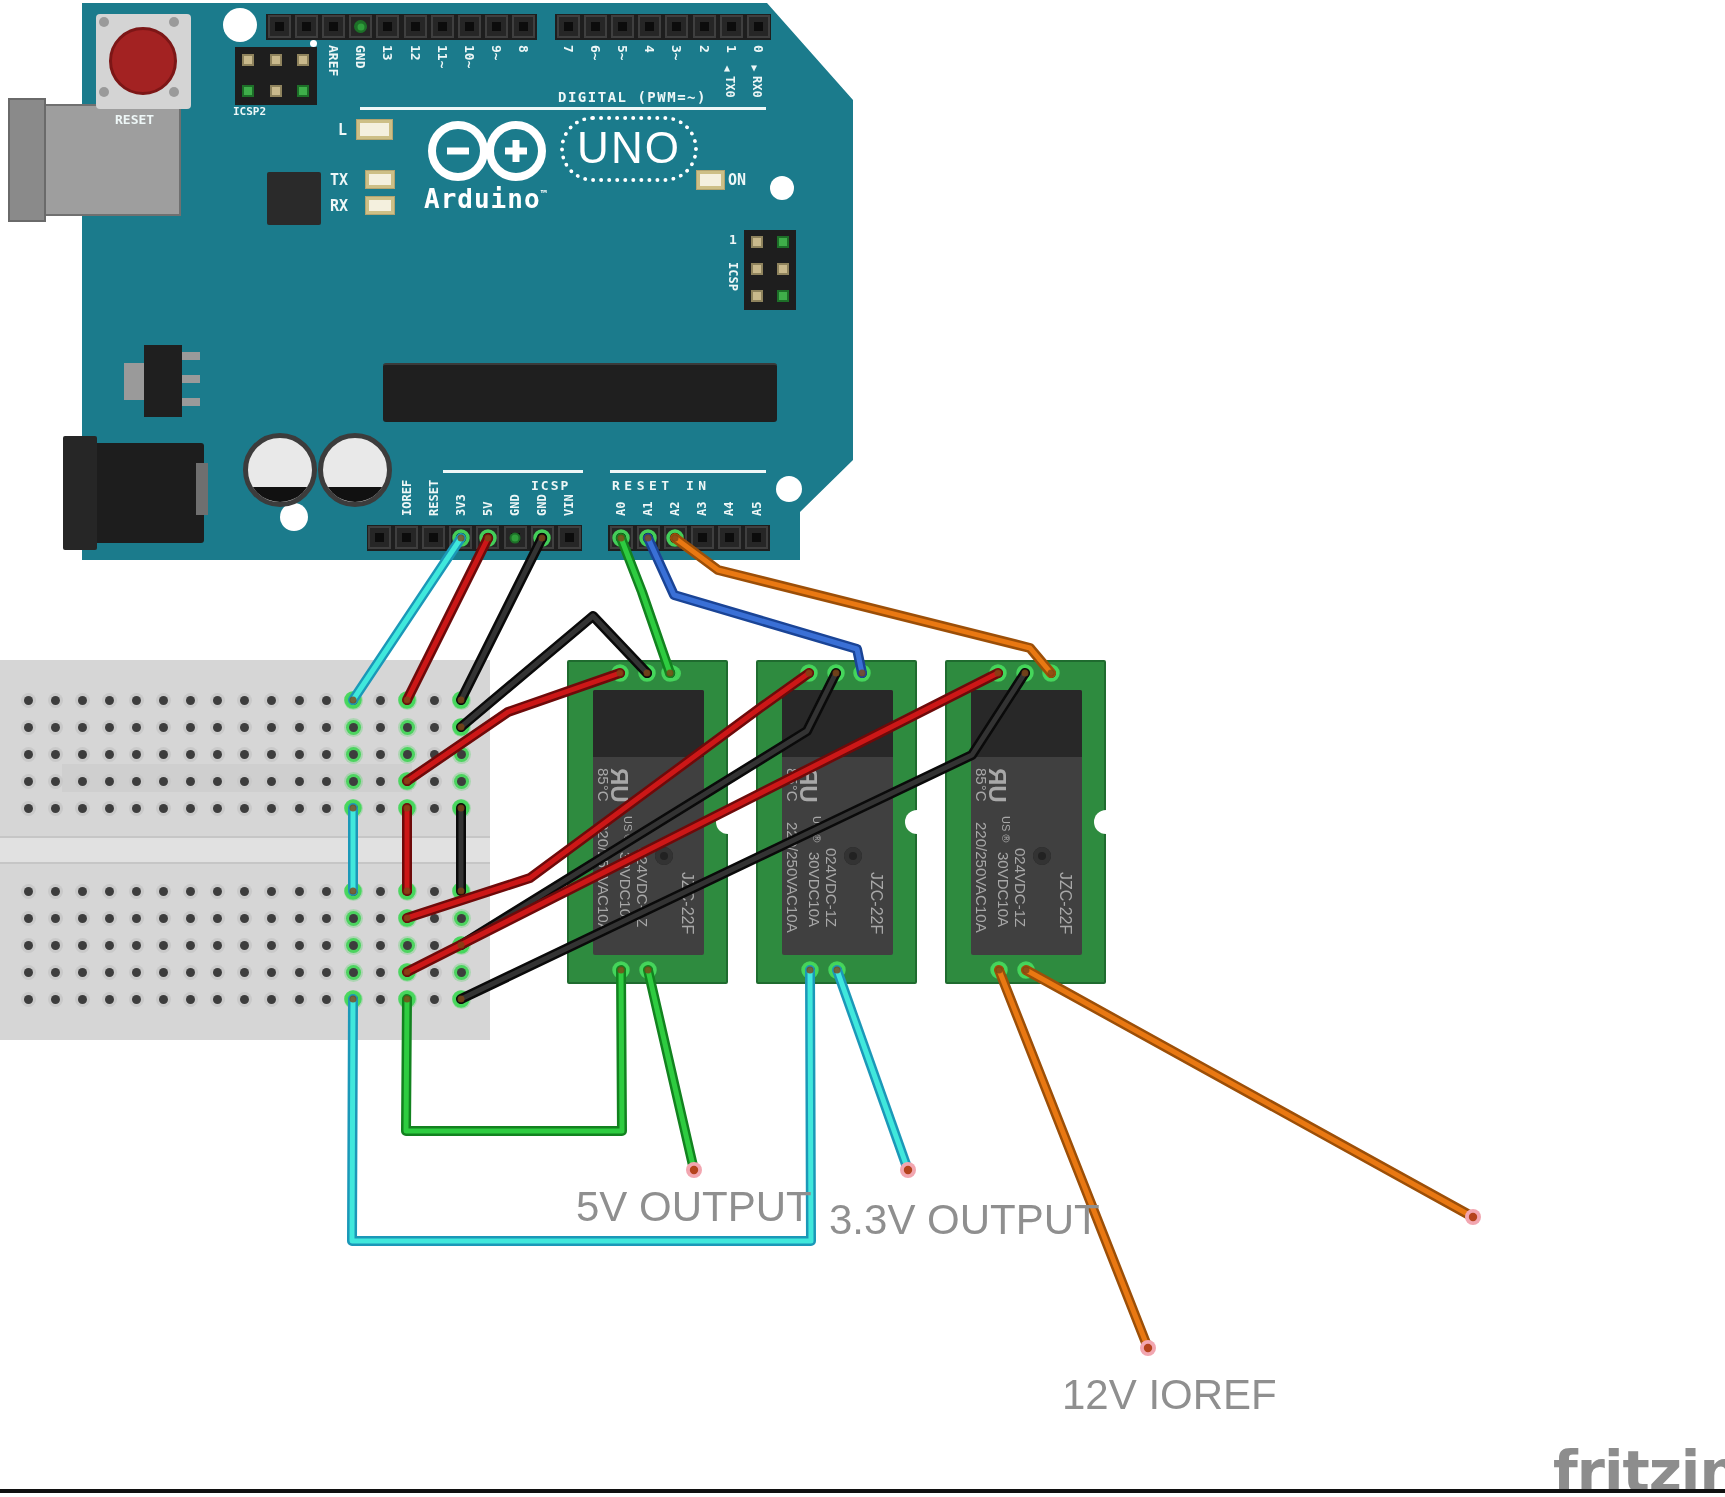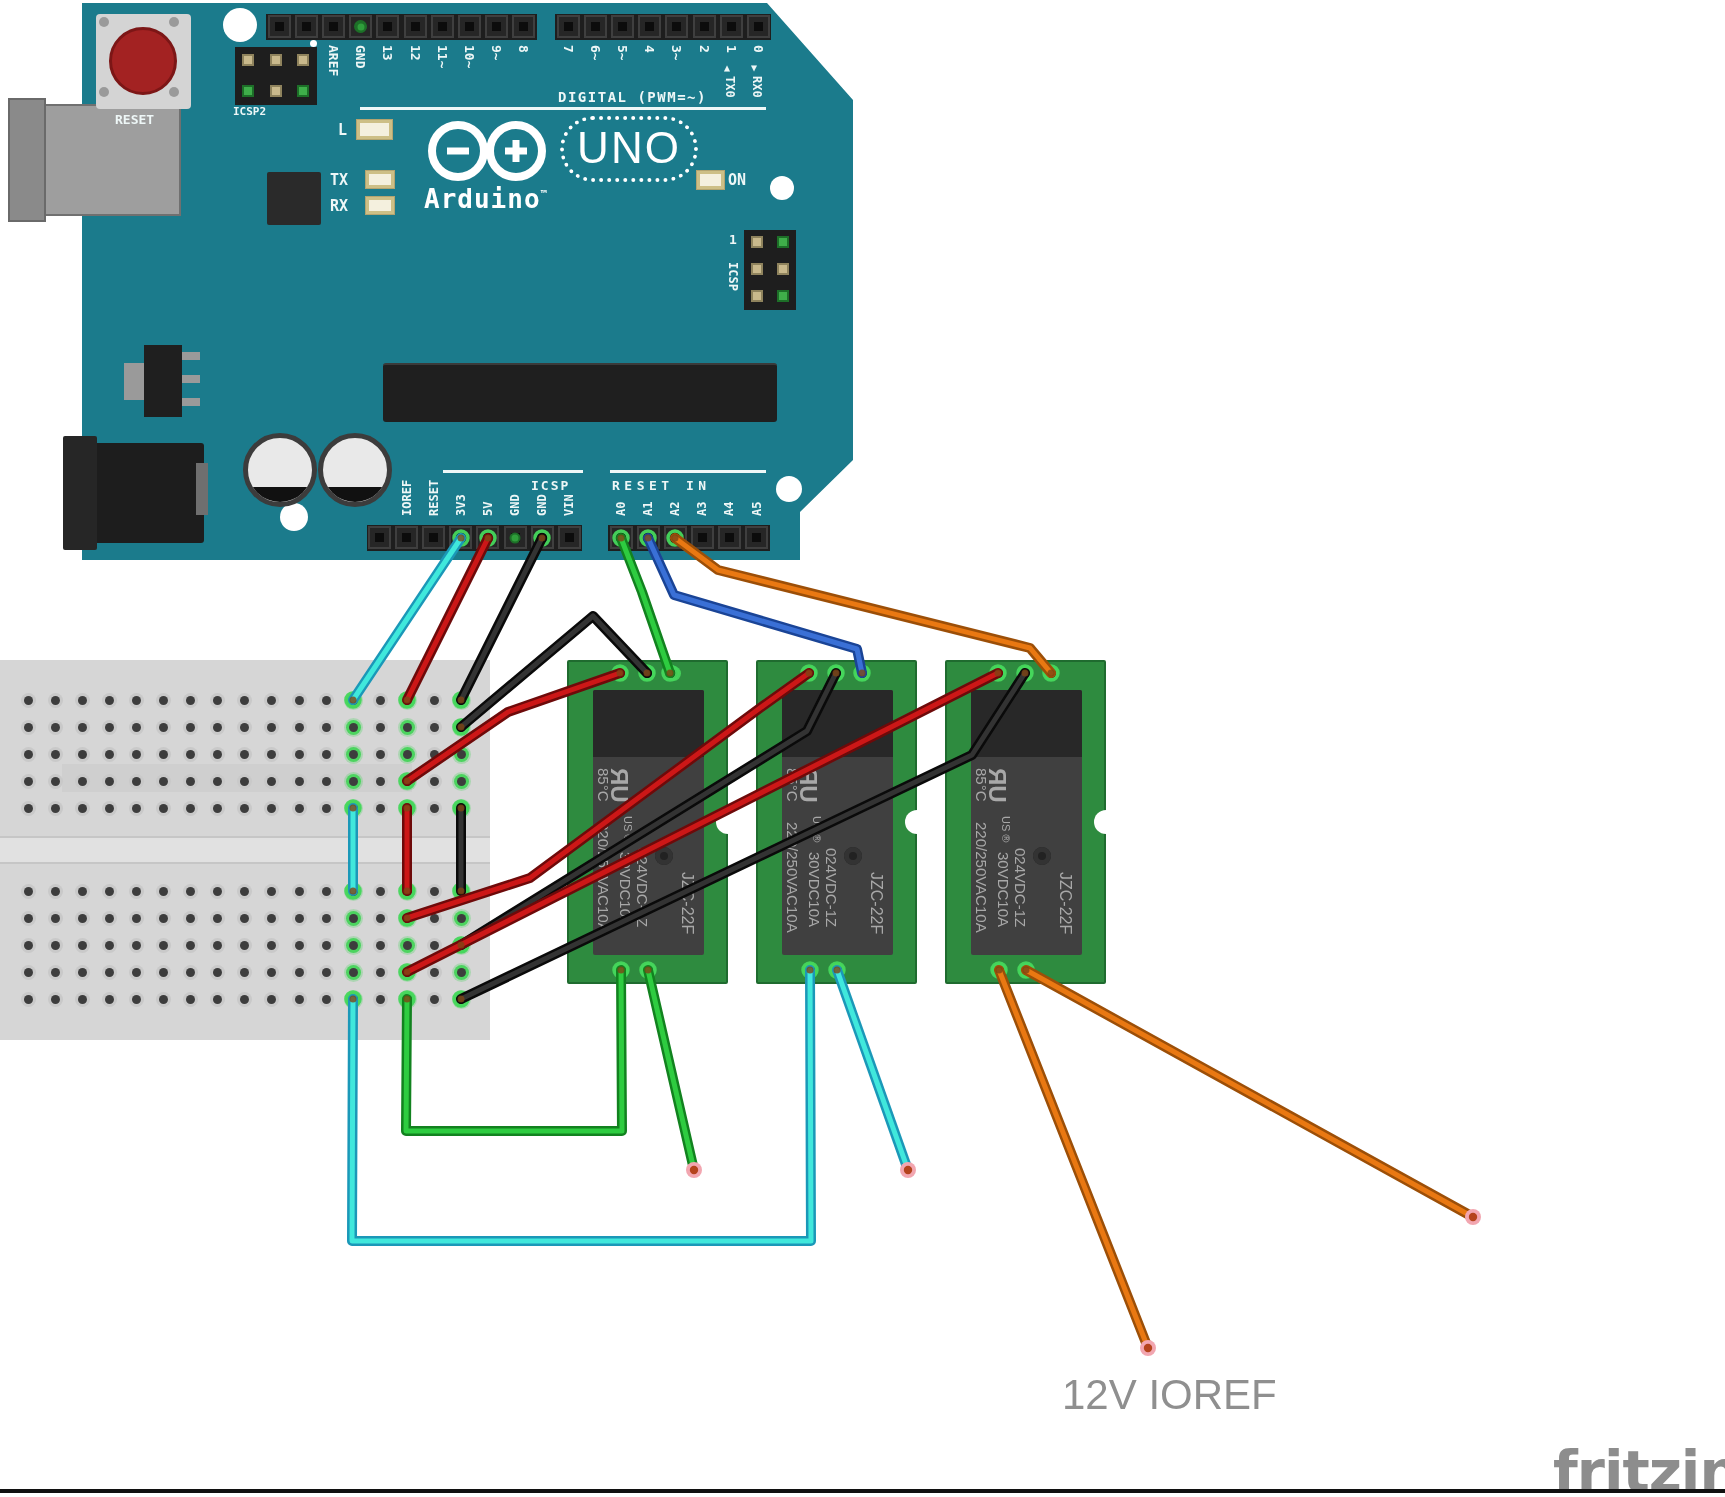"5V OUTPUT" div.wire-label { html: none -> <div>5V OUTPUT</div> }
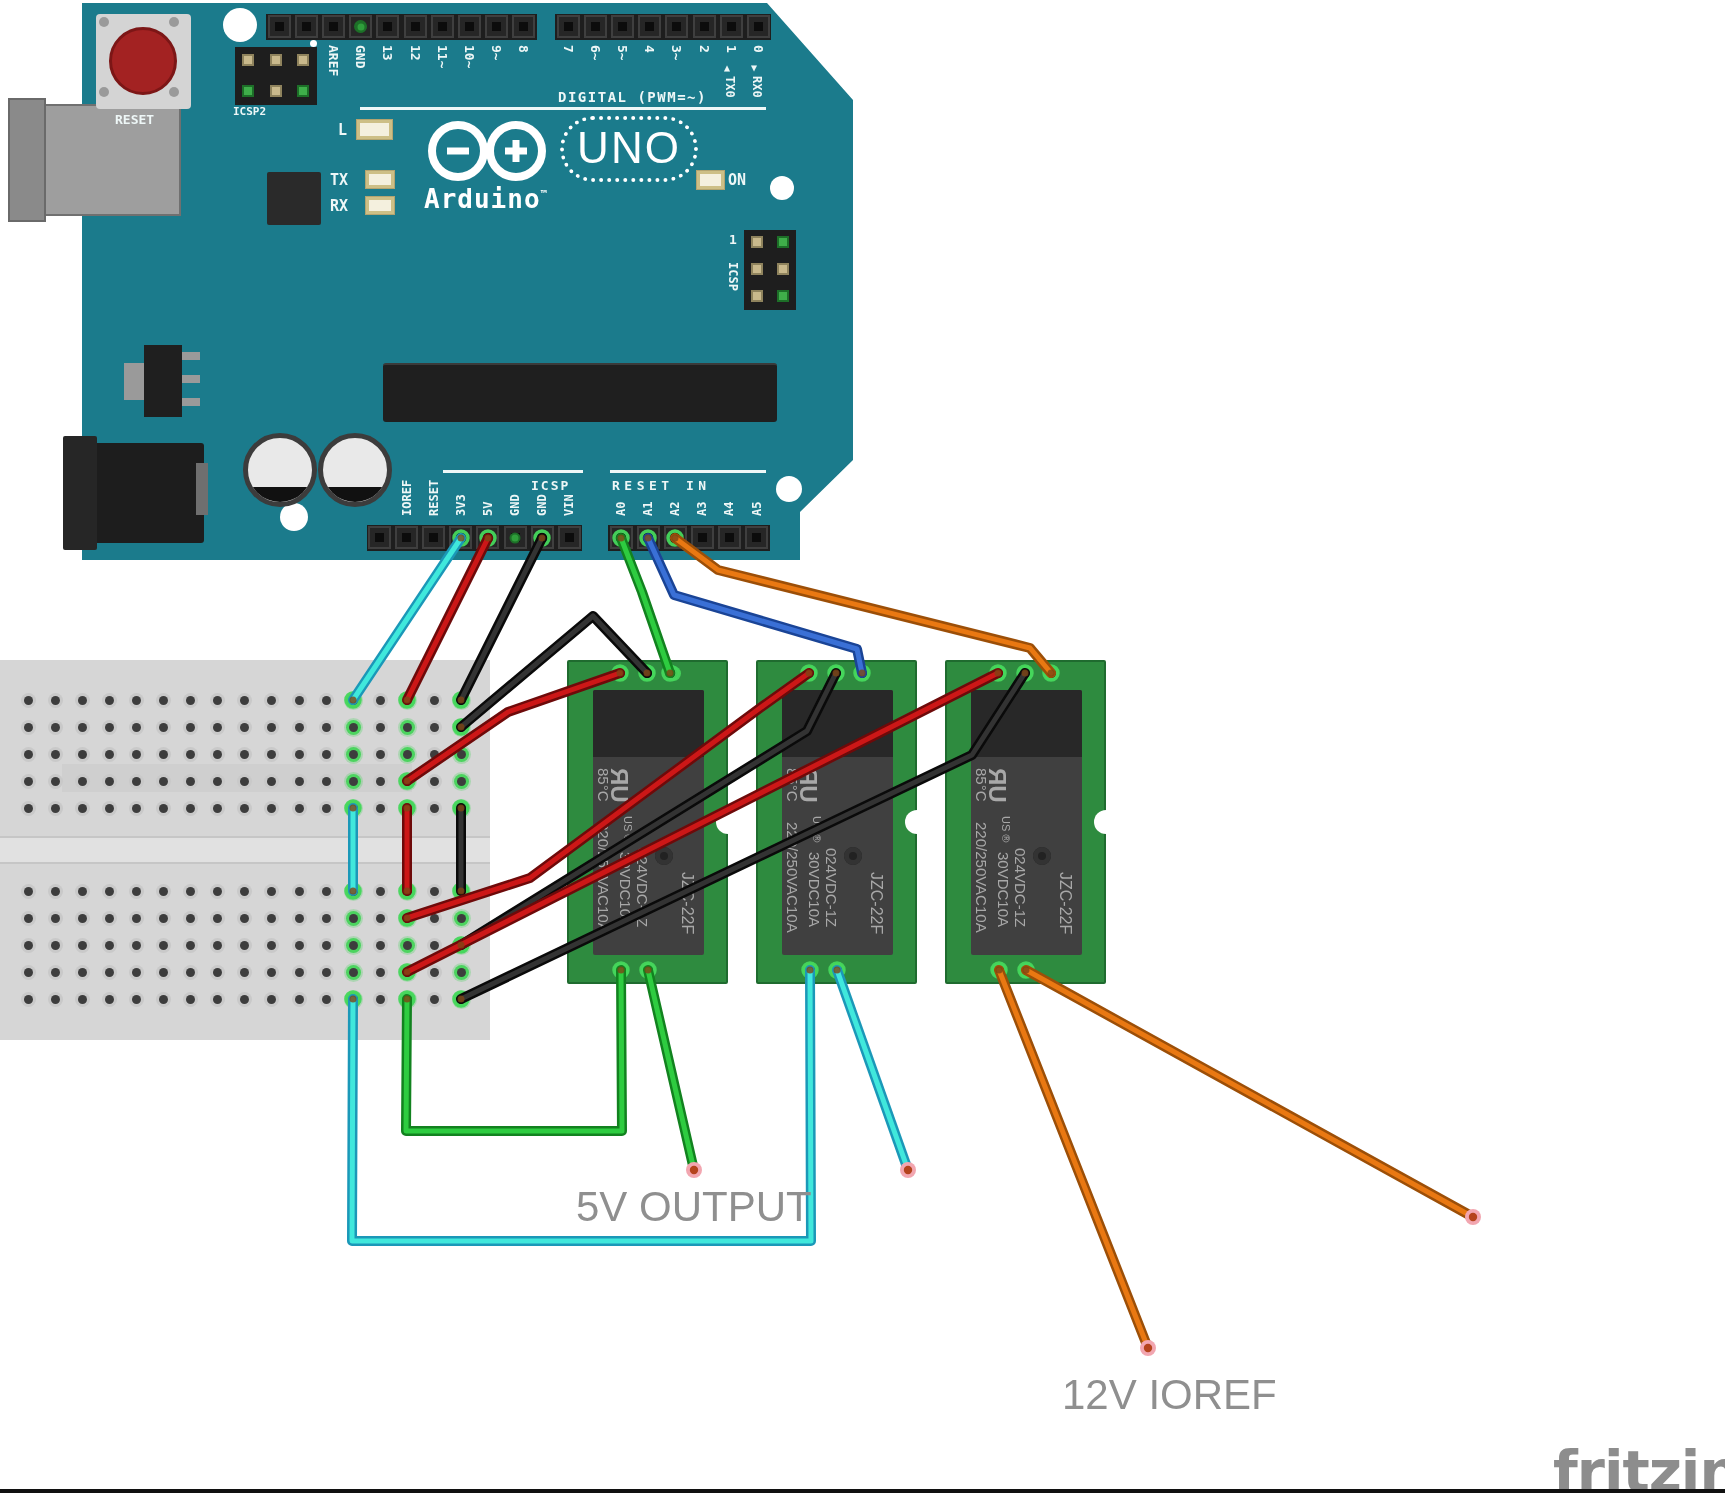"3.3V OUTPUT" div.wire-label { html: none -> <div>3.3V OUTPUT</div> }
